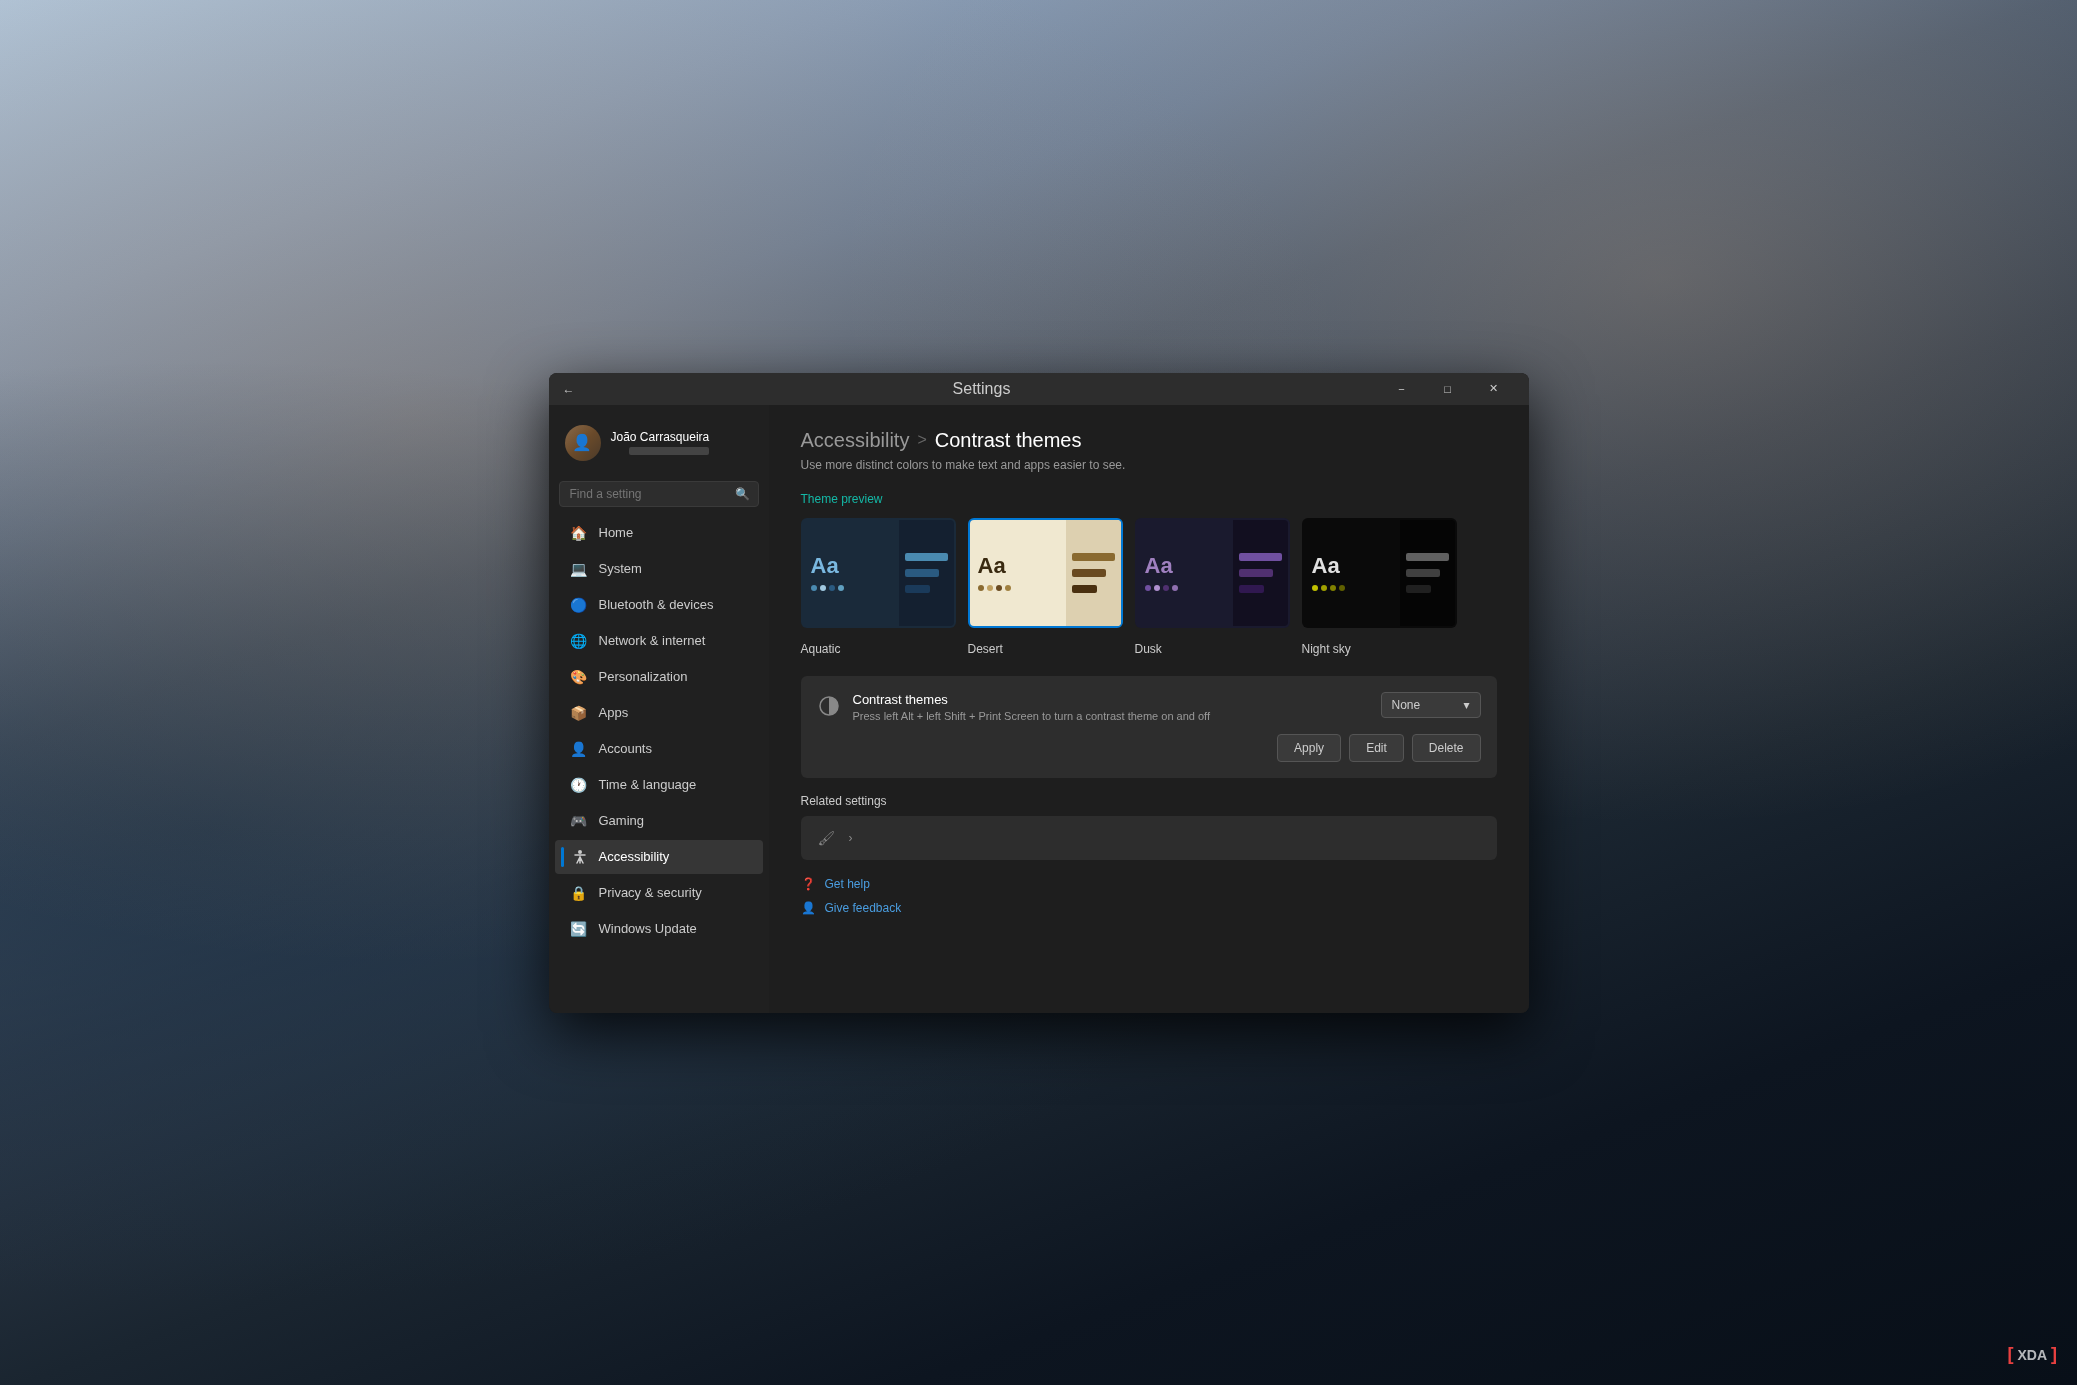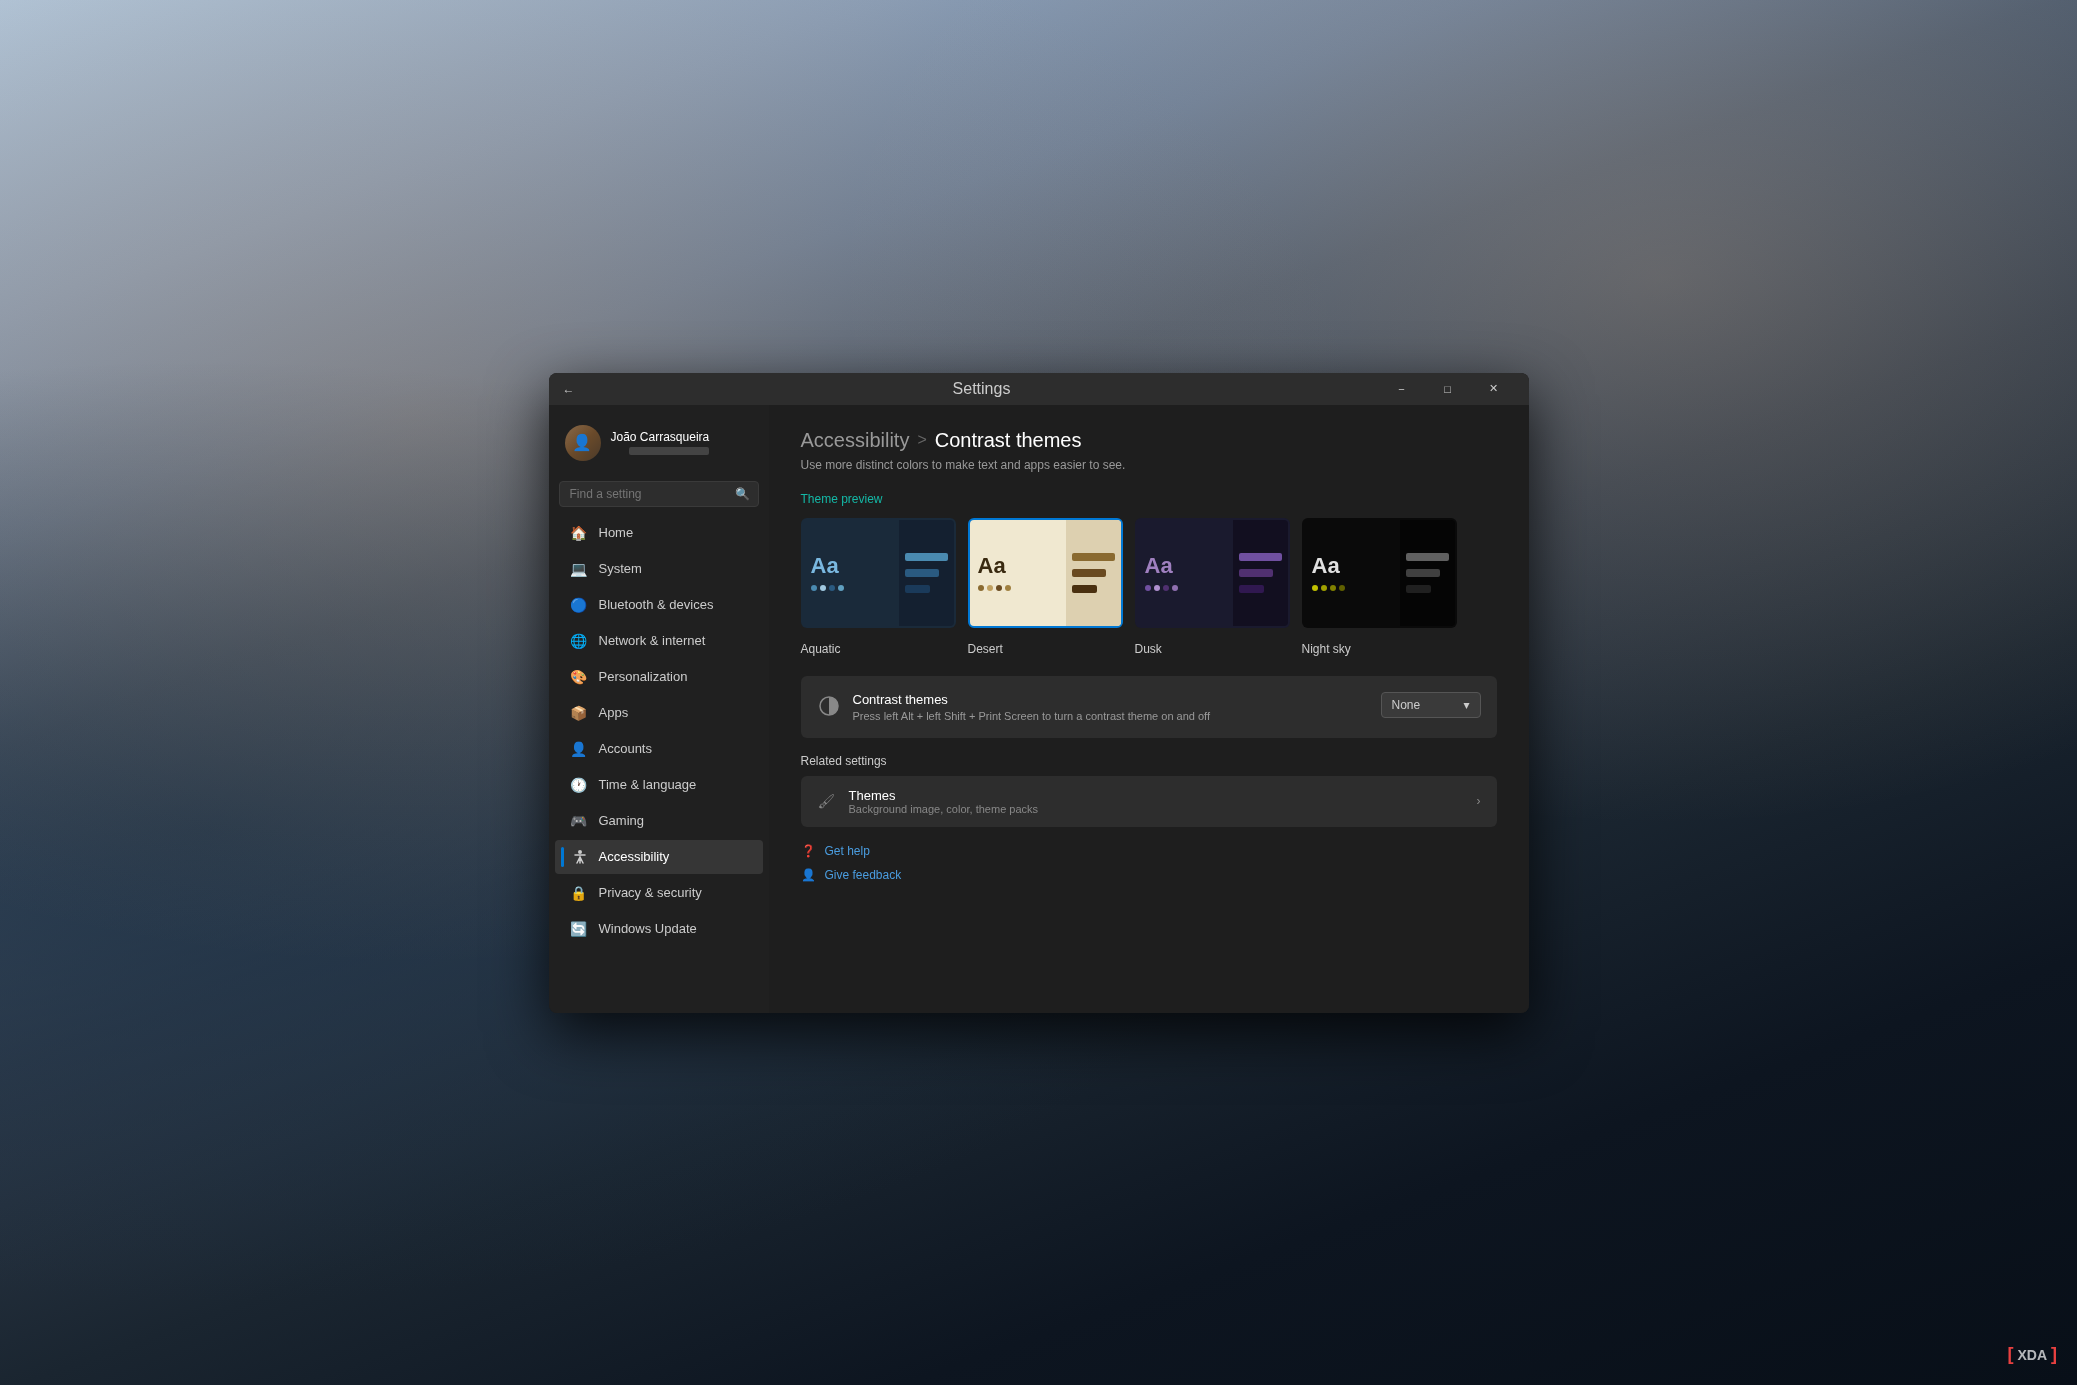"Apply" div.action-buttons { html: none -> <div> <button>Apply</button> <button>Edit</button> <button>Delete</button> </div> }
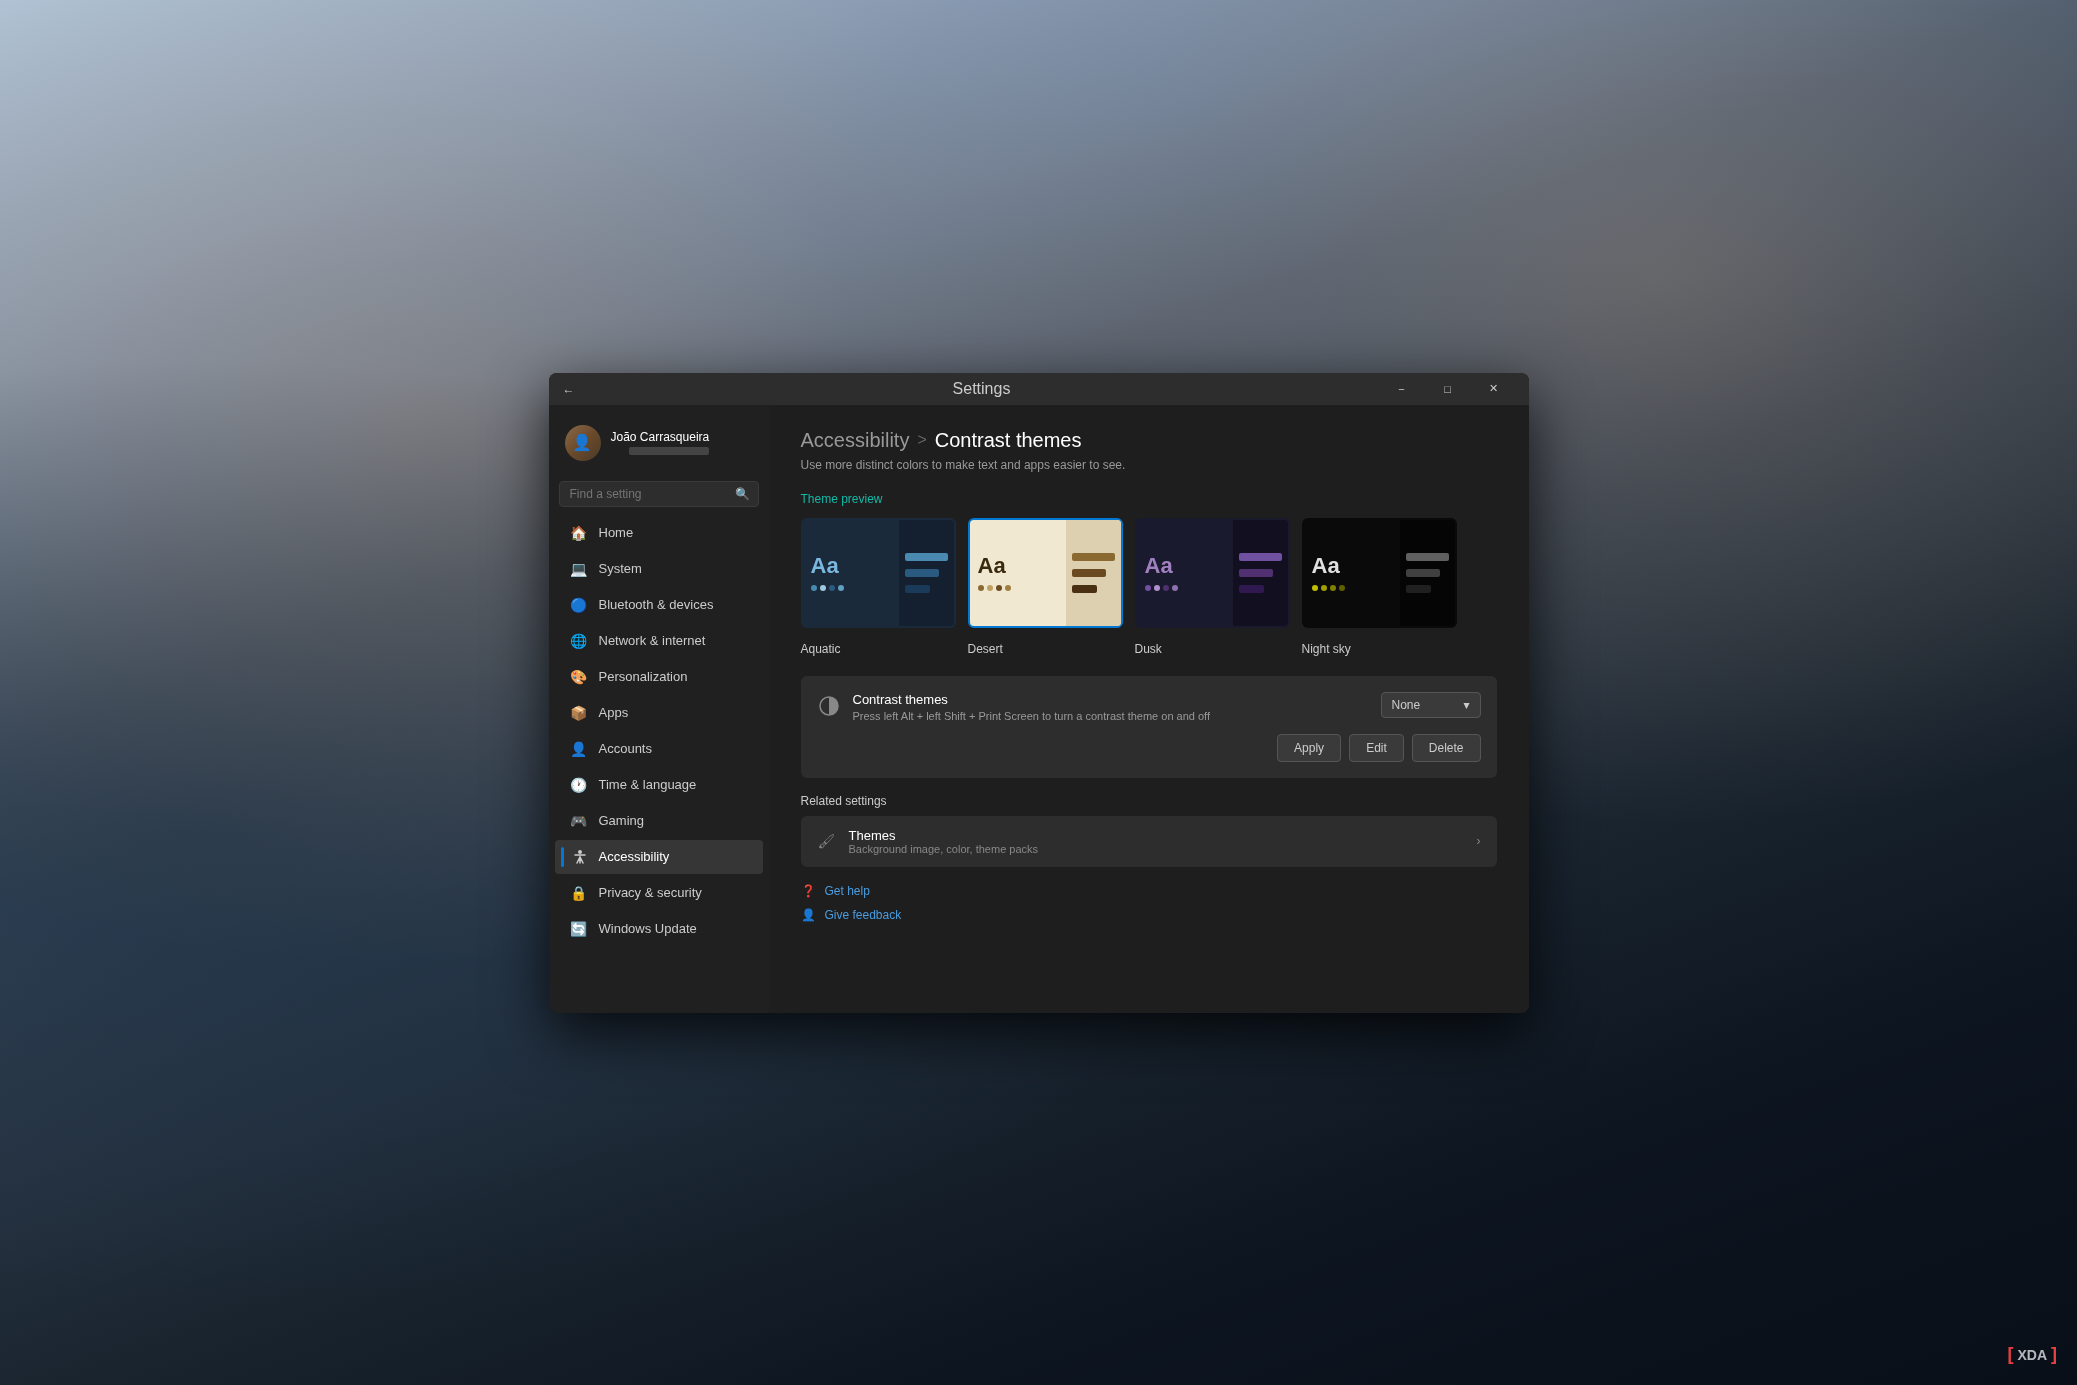"Themes" div.related-info { html: <div> <div>Themes</div> <div>Background image, color, theme packs</div> </div> -> none }
